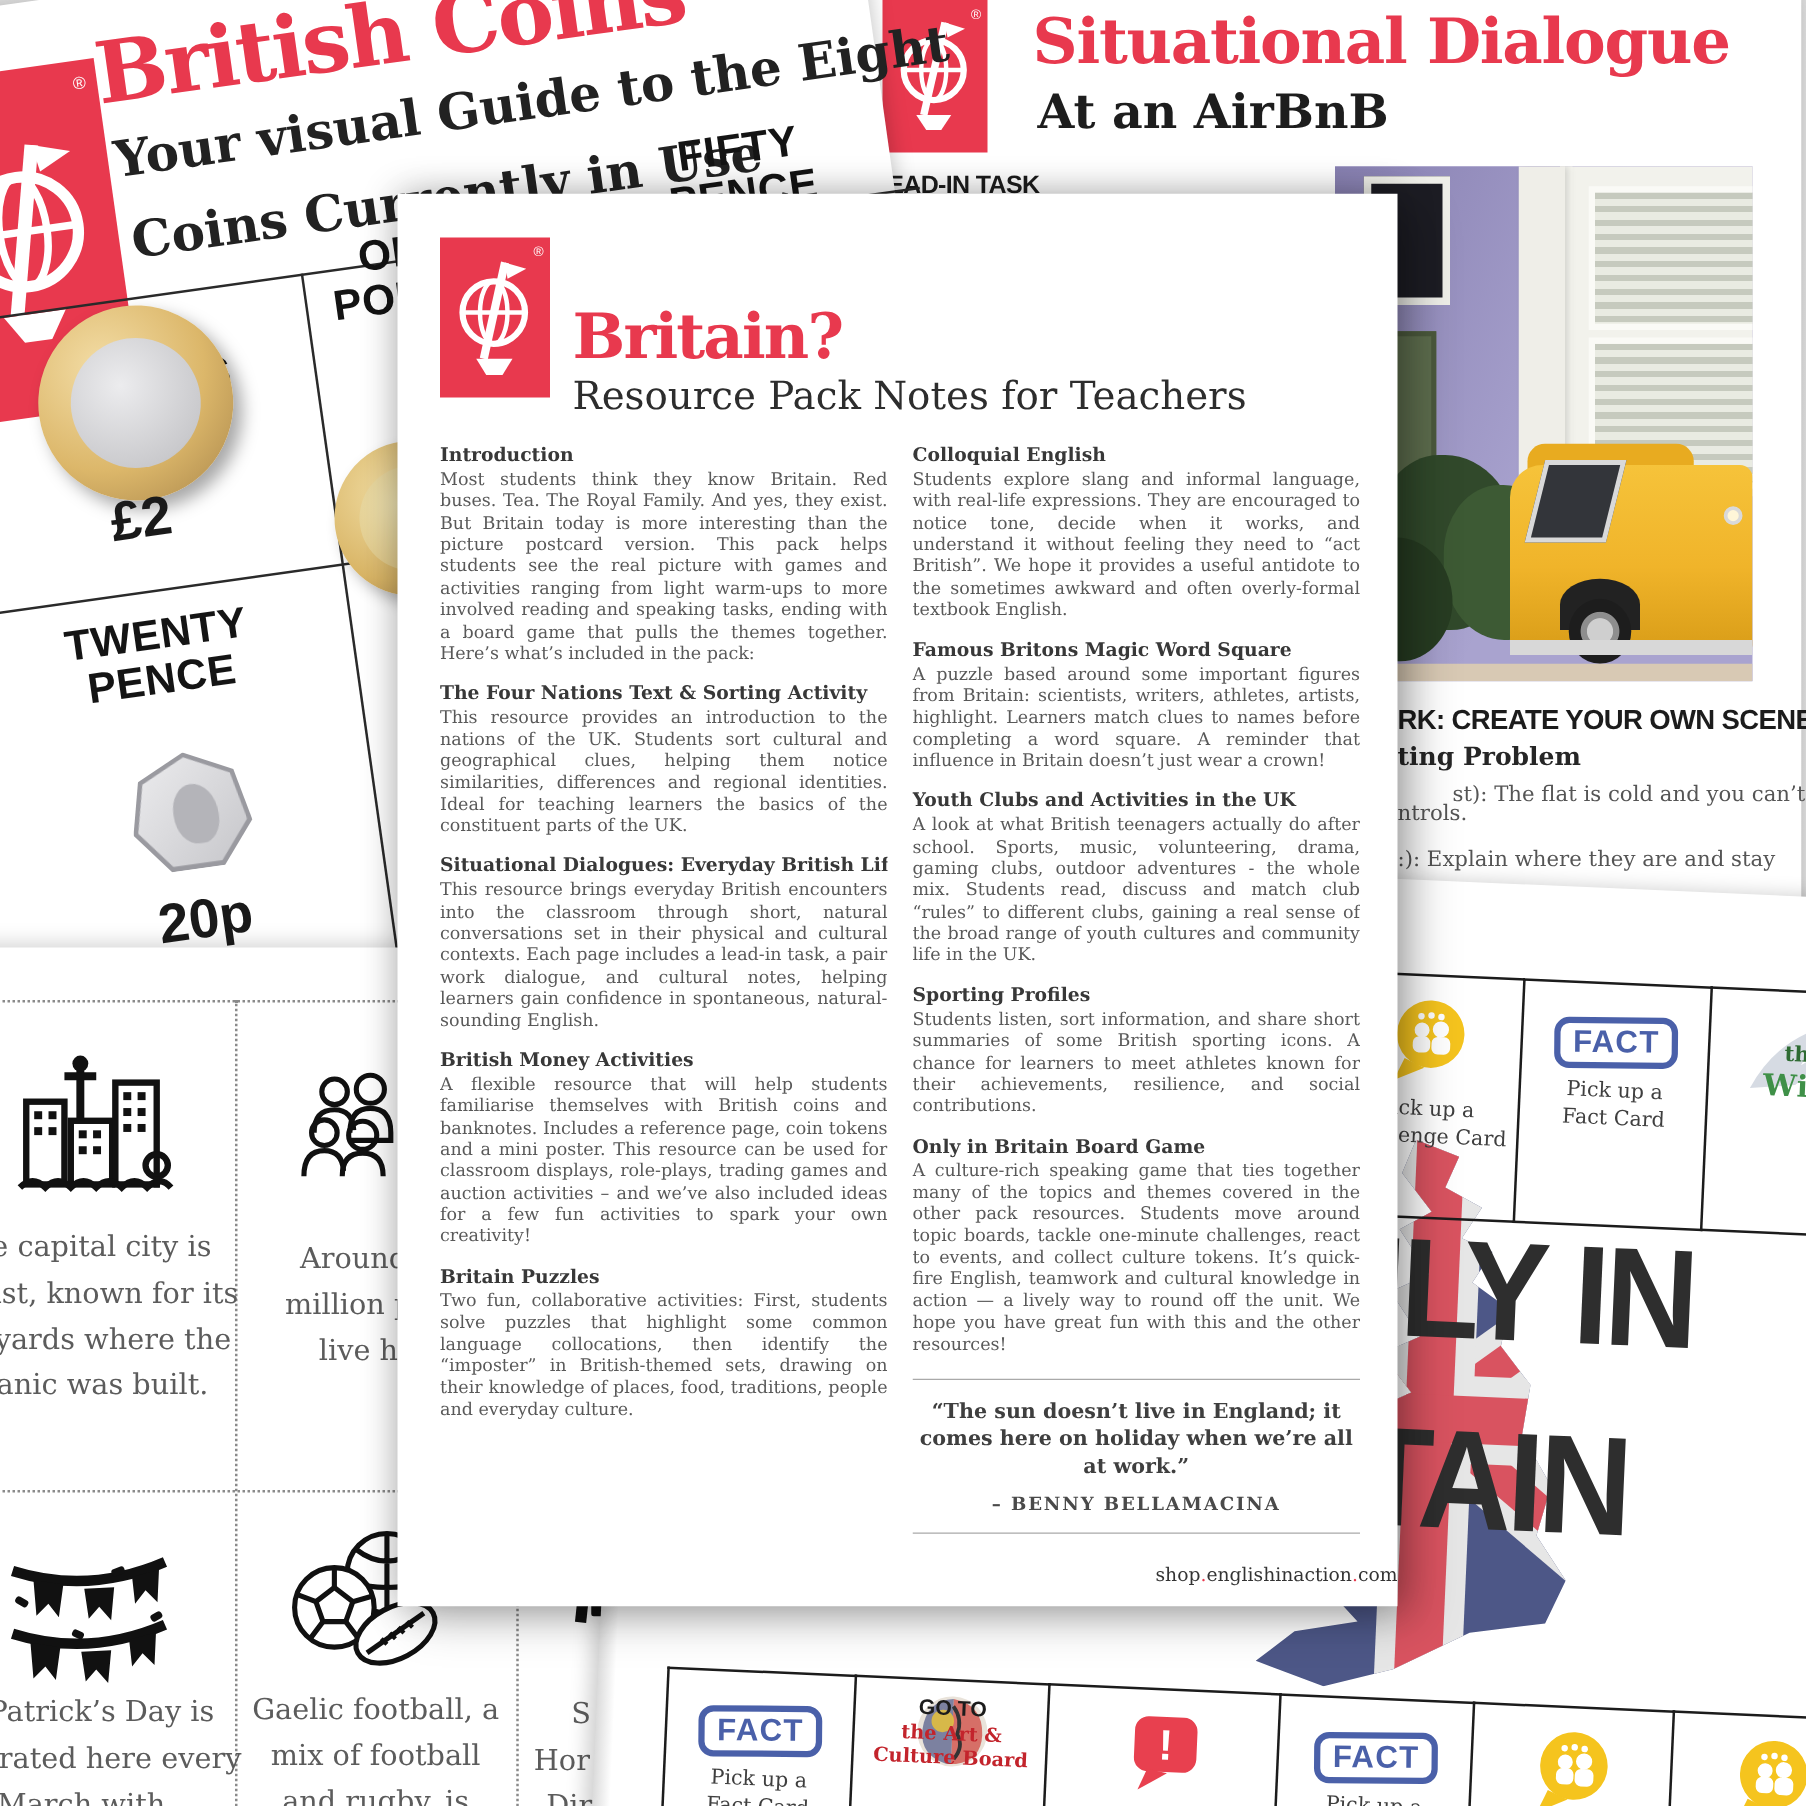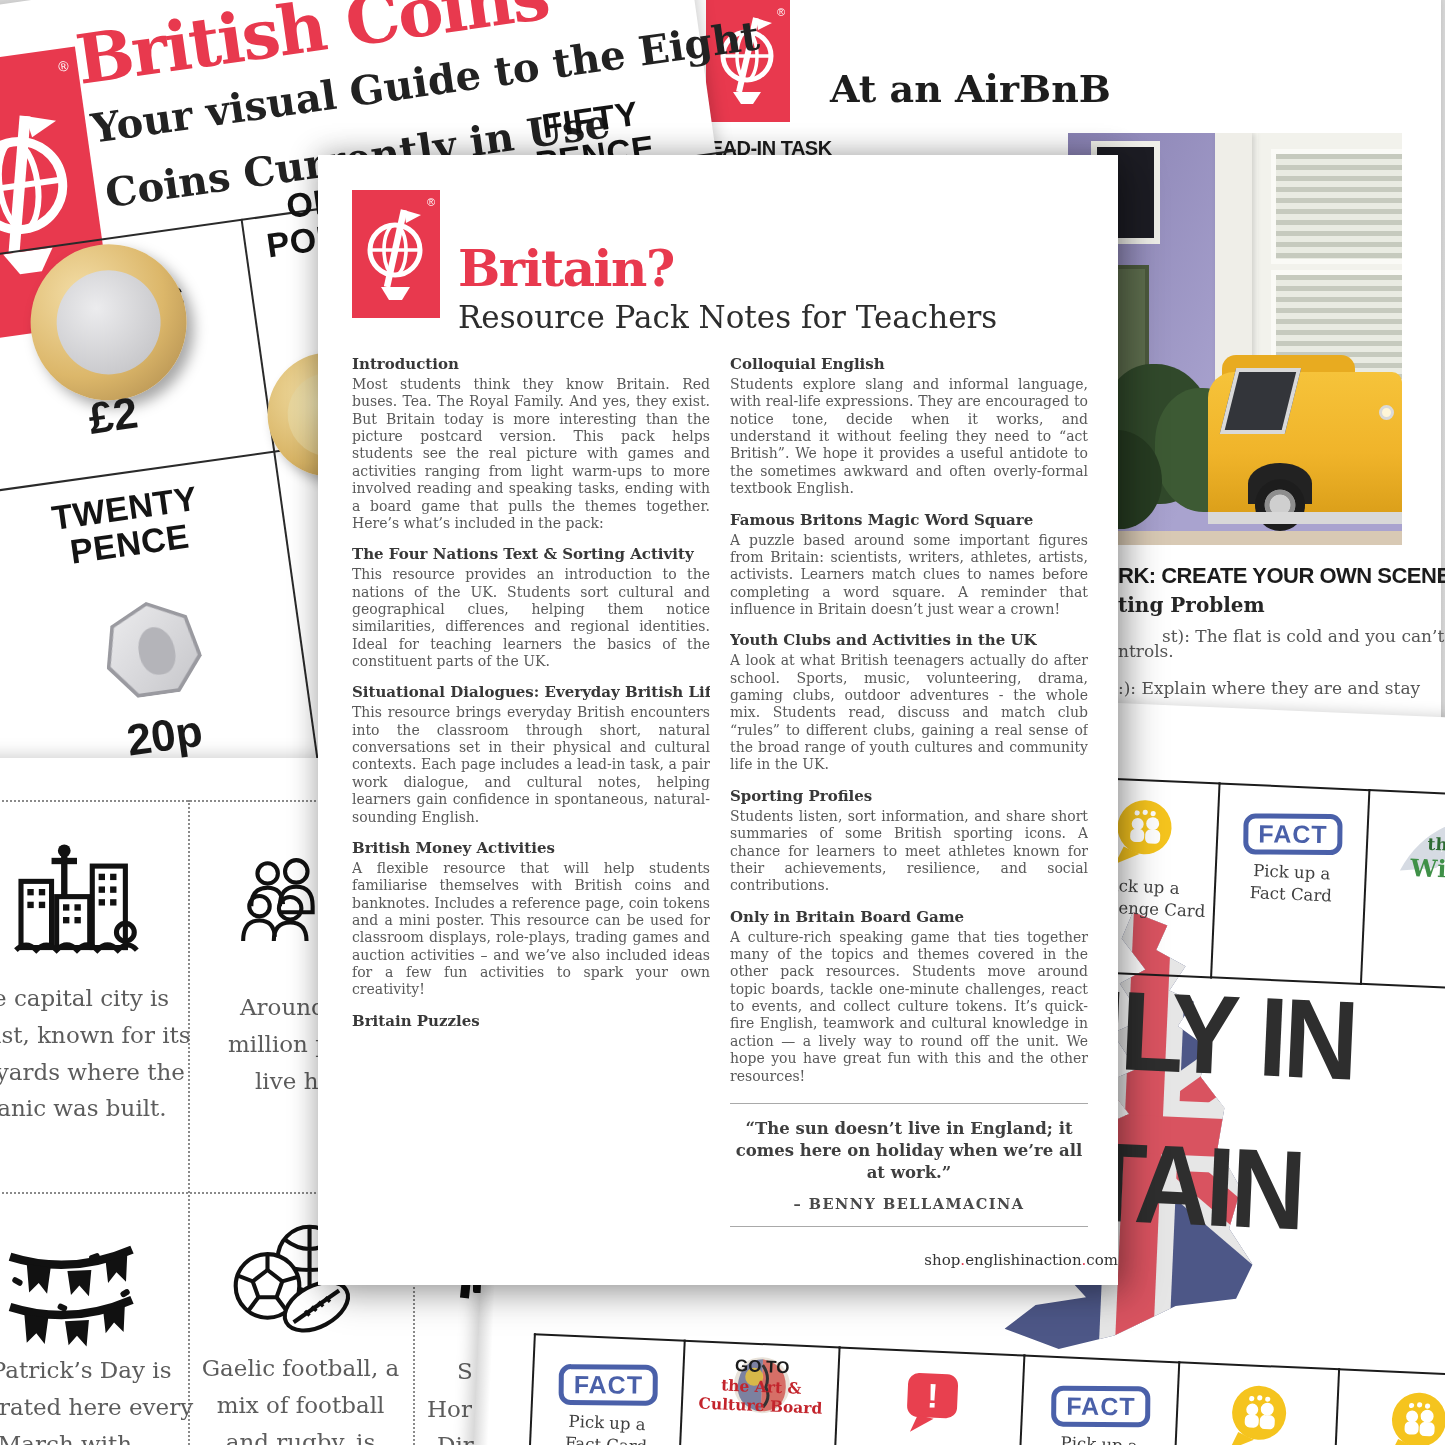"Situational Dialogue" div.abs { html: none -> <div>Situational Dialogue</div> }
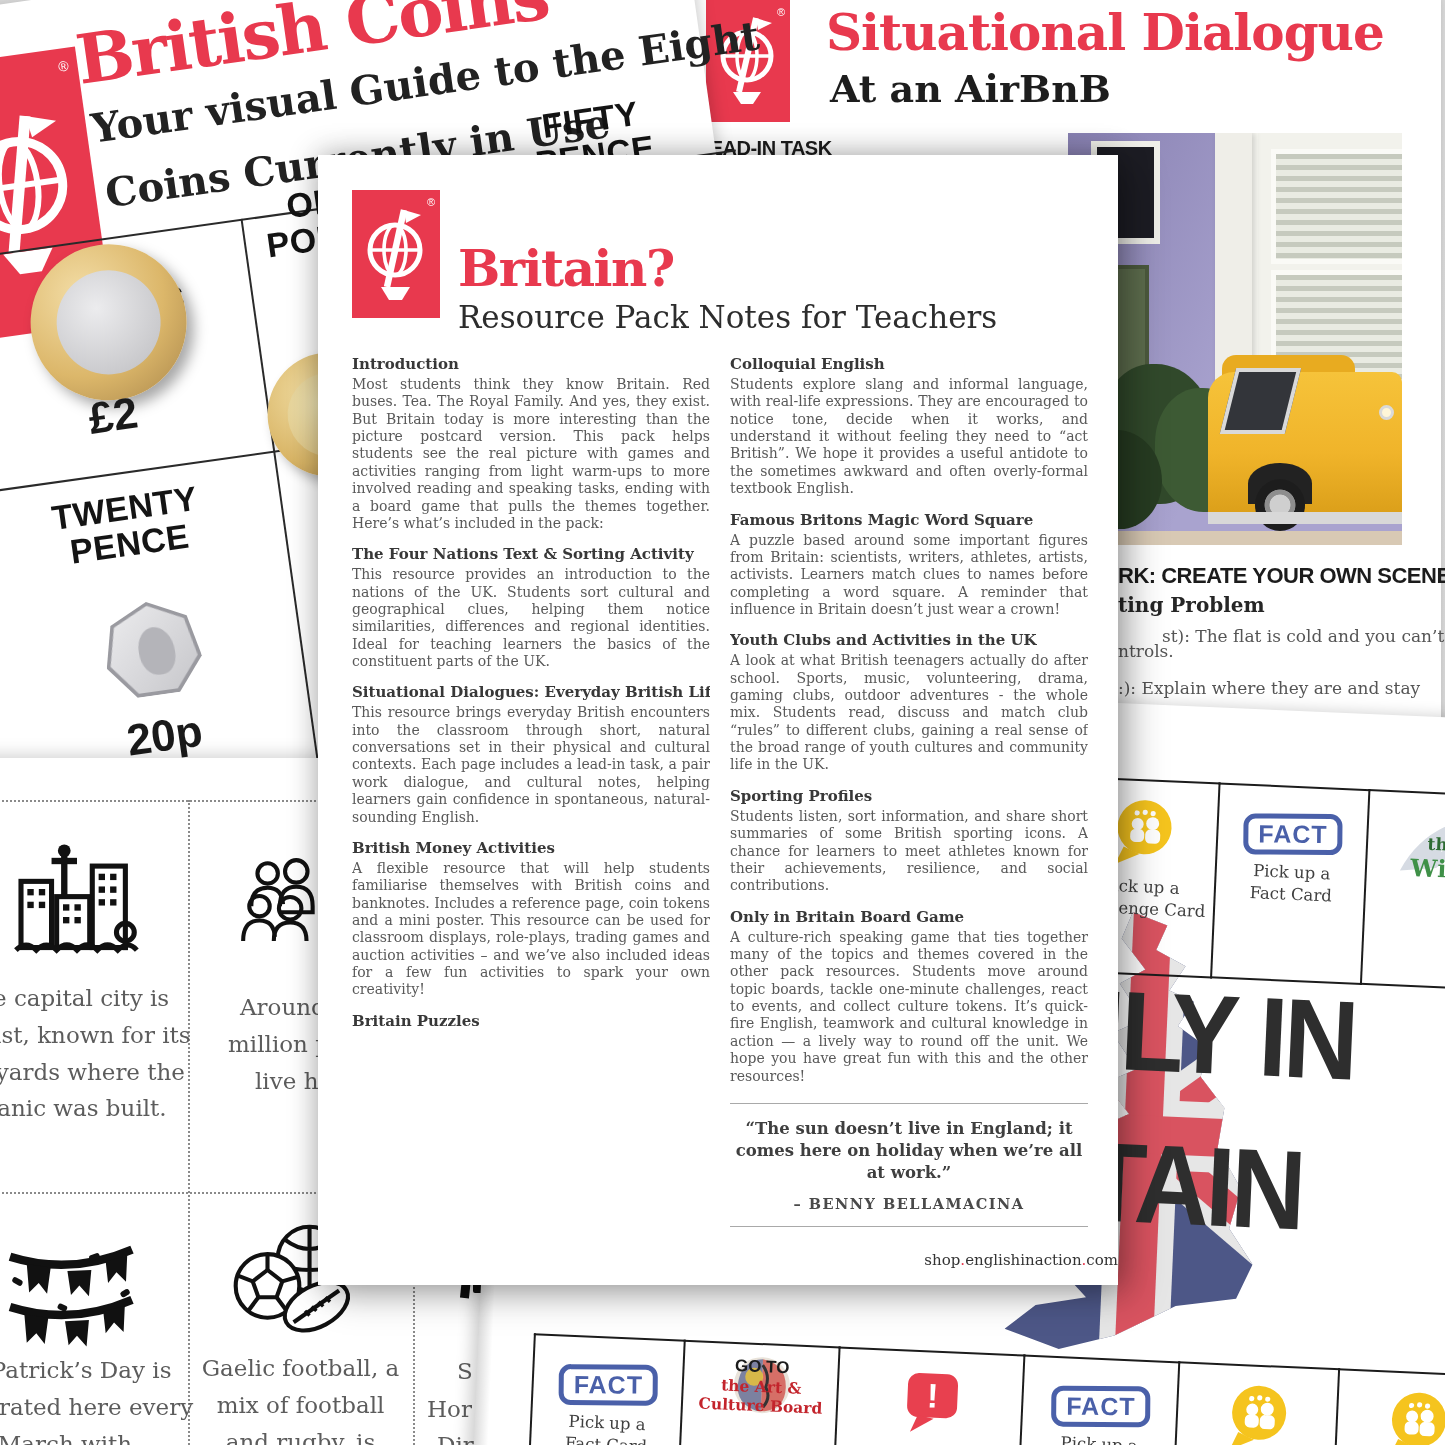"A puzzle based around some" p.sec-p { text: activists -> highlight }
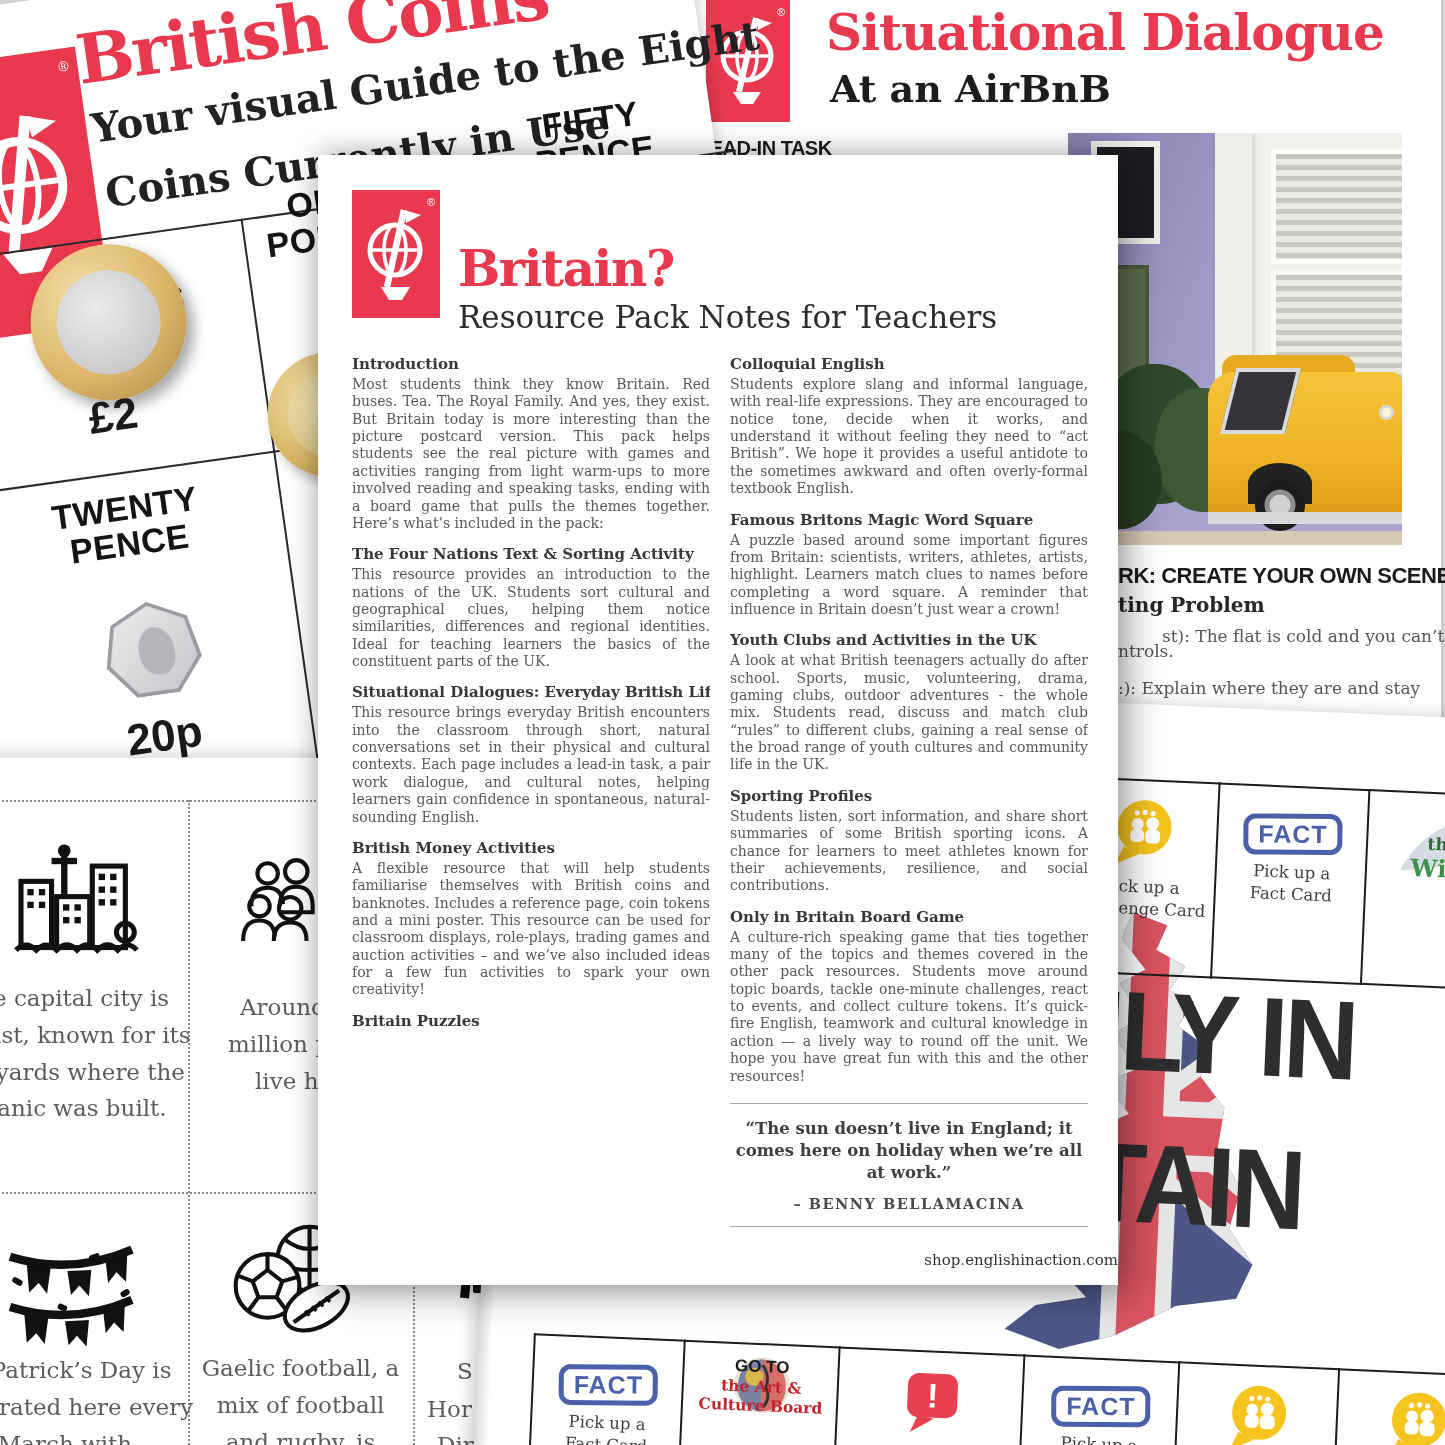"Two fun, collaborative activities:" p.sec-p { html: none -> <p>Two fun, collaborative activities: First, students solve puzzles that highlight some common language collocations, then identify the “imposter” in British-themed sets, drawing on their knowledge of places, food, traditions, people and everyday culture.</p> }
